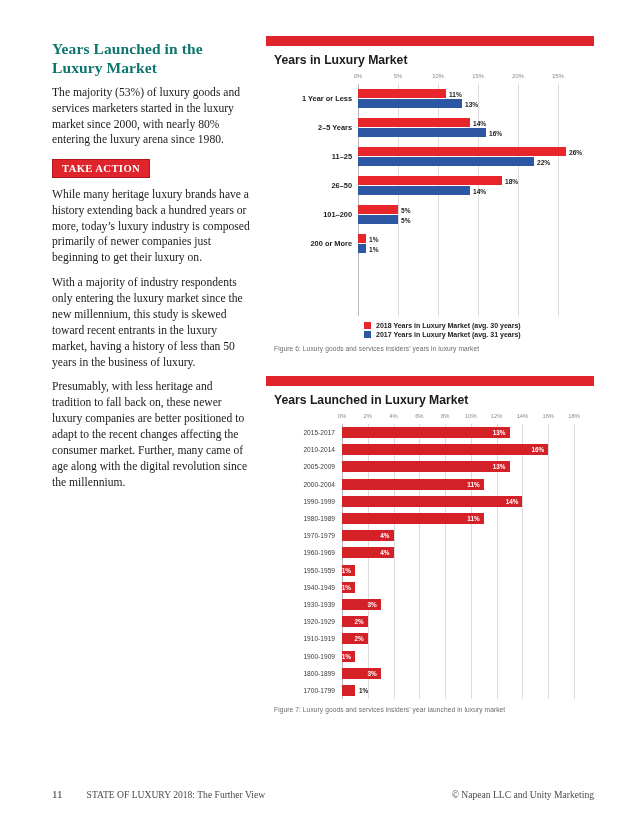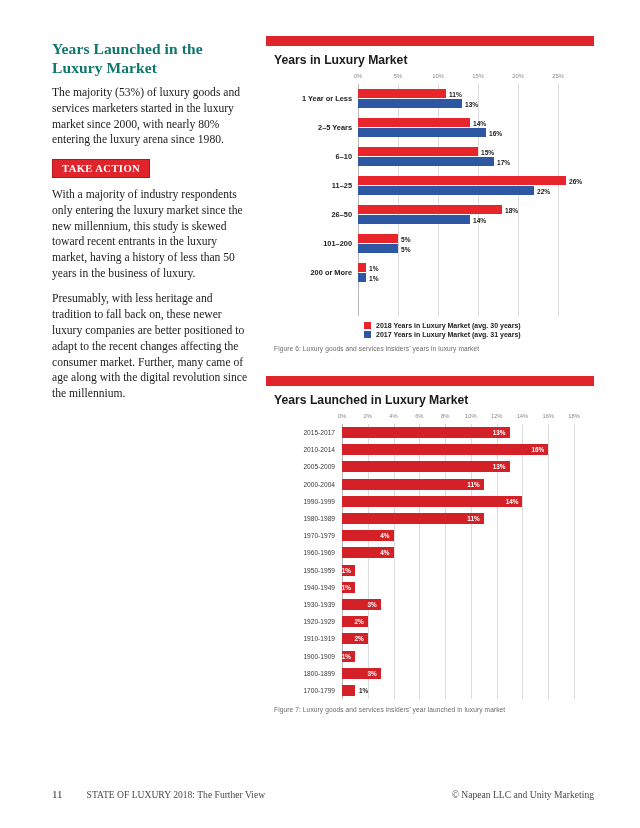"6–10" div.g-row { html: <div> <div>6–10</div> <div> <div> <span>15%</span> </div> <div> <span>17%</span> </div> </div> </div> -> none }
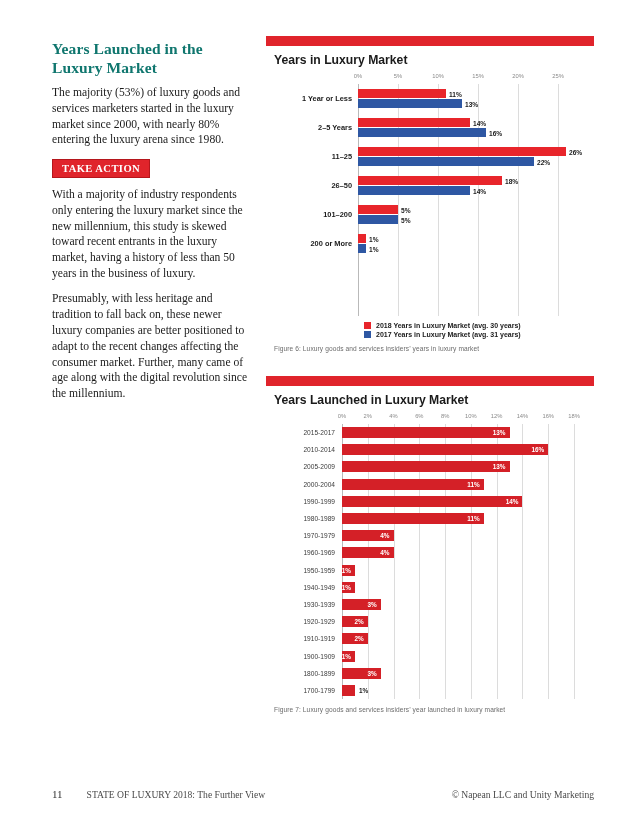"While many heritage luxury brands" p.body-par { html: none -> <p>While many heritage luxury brands have a history extending back a hundred years or more, today’s luxury industry is composed primarily of newer companies just beginning to get their luxury on.</p> }
